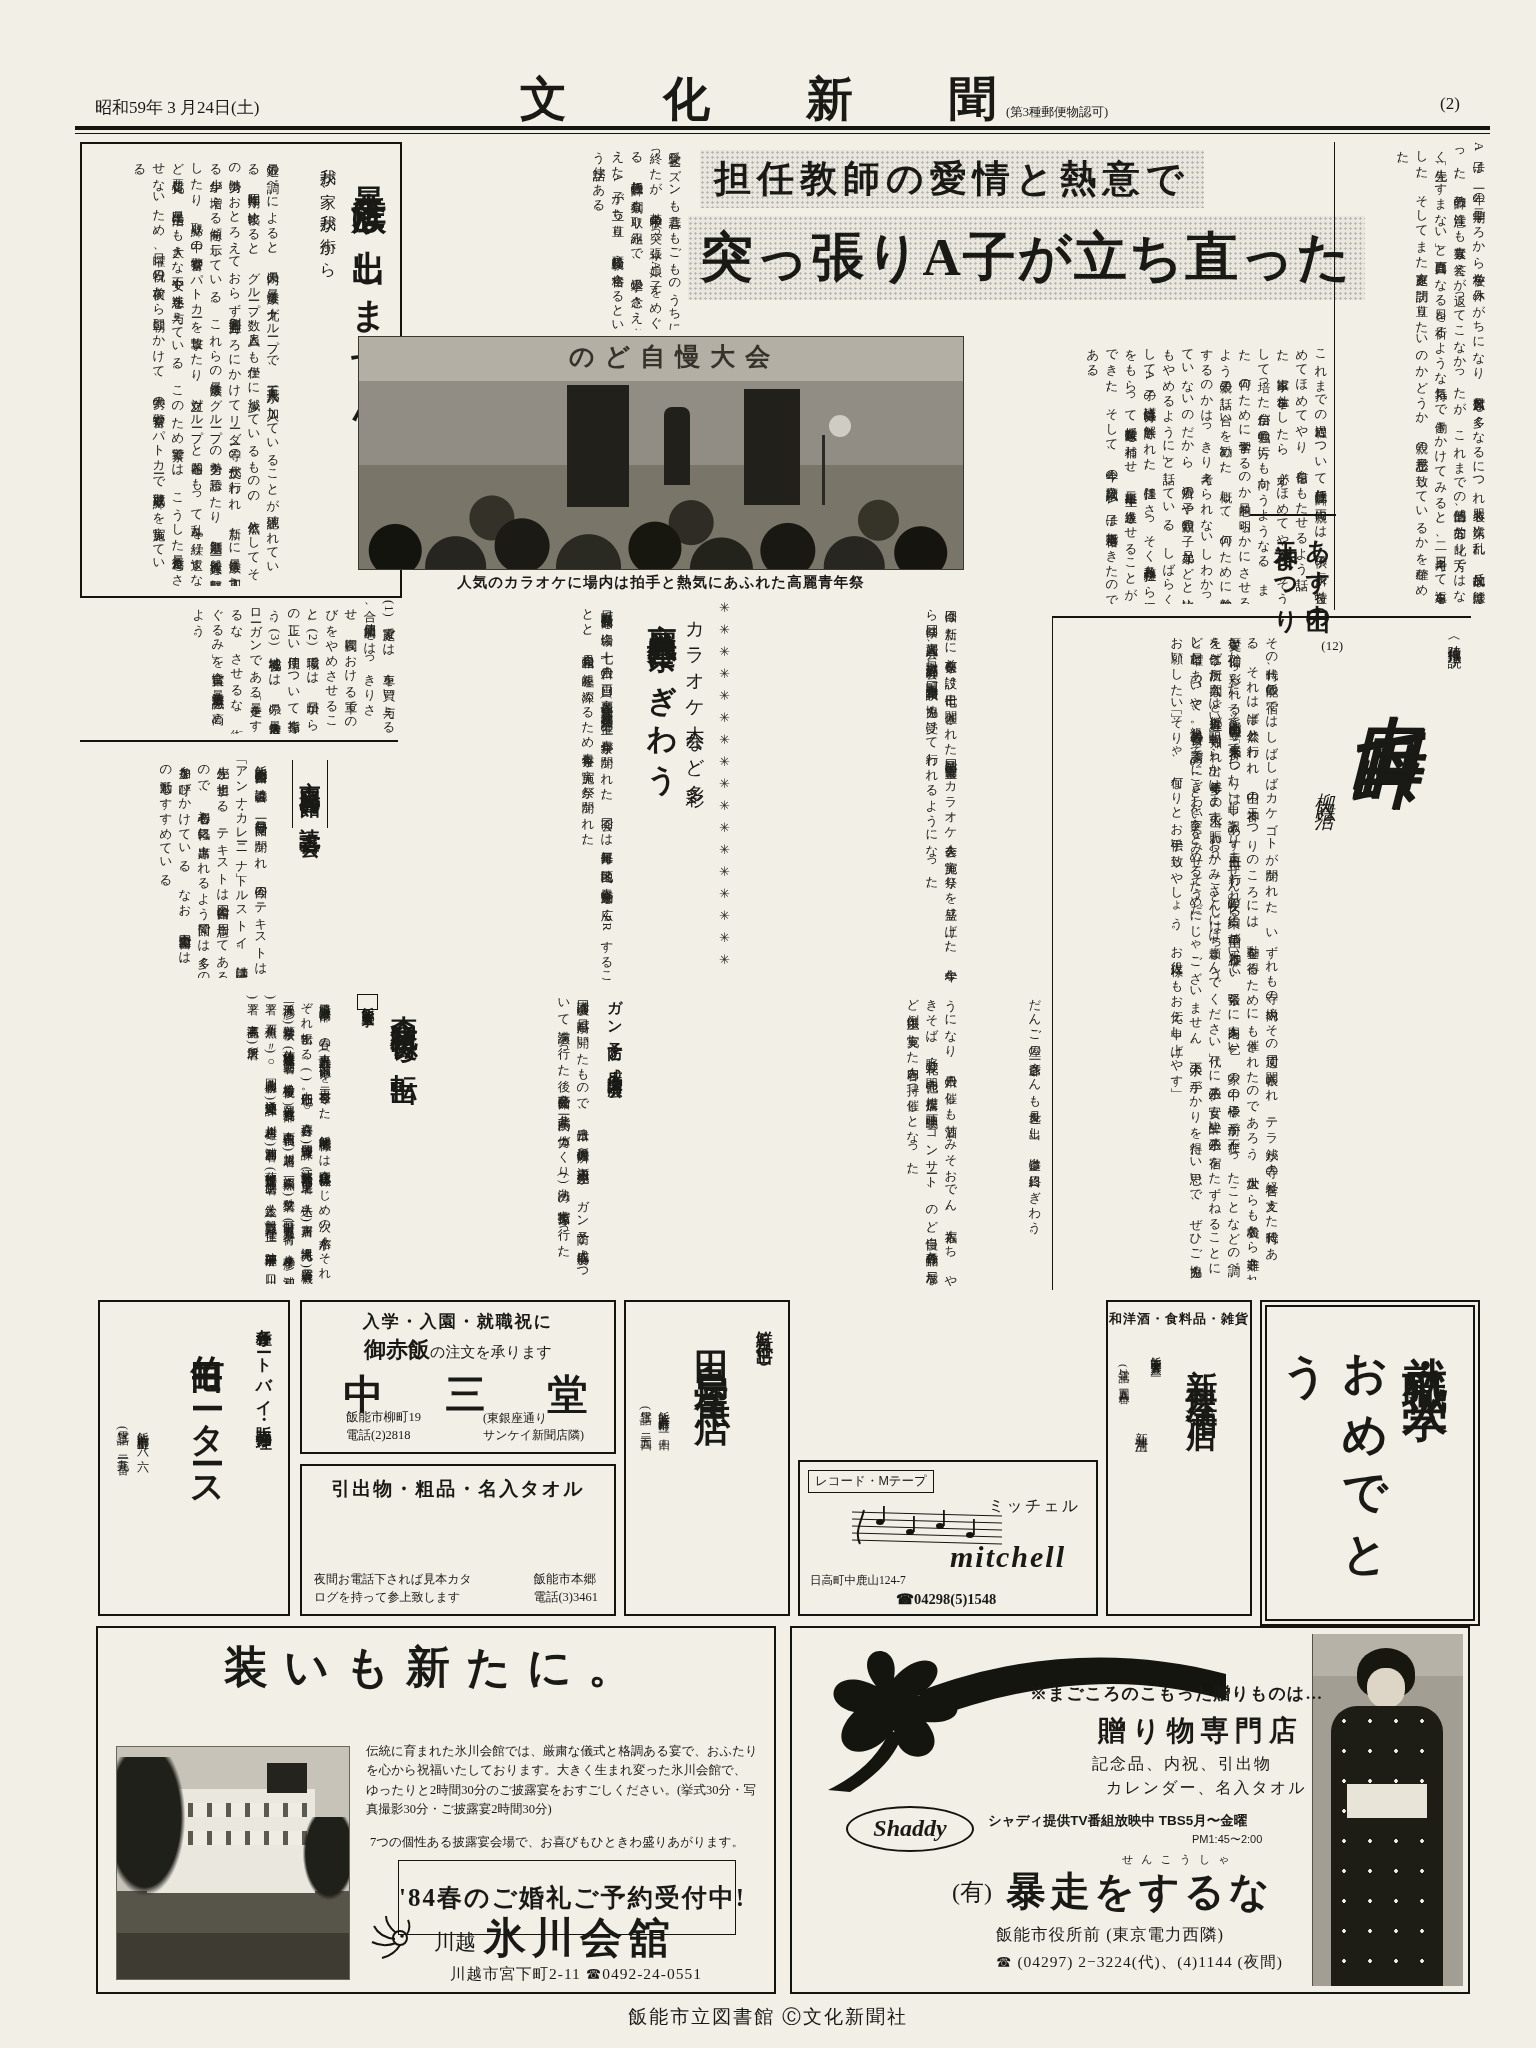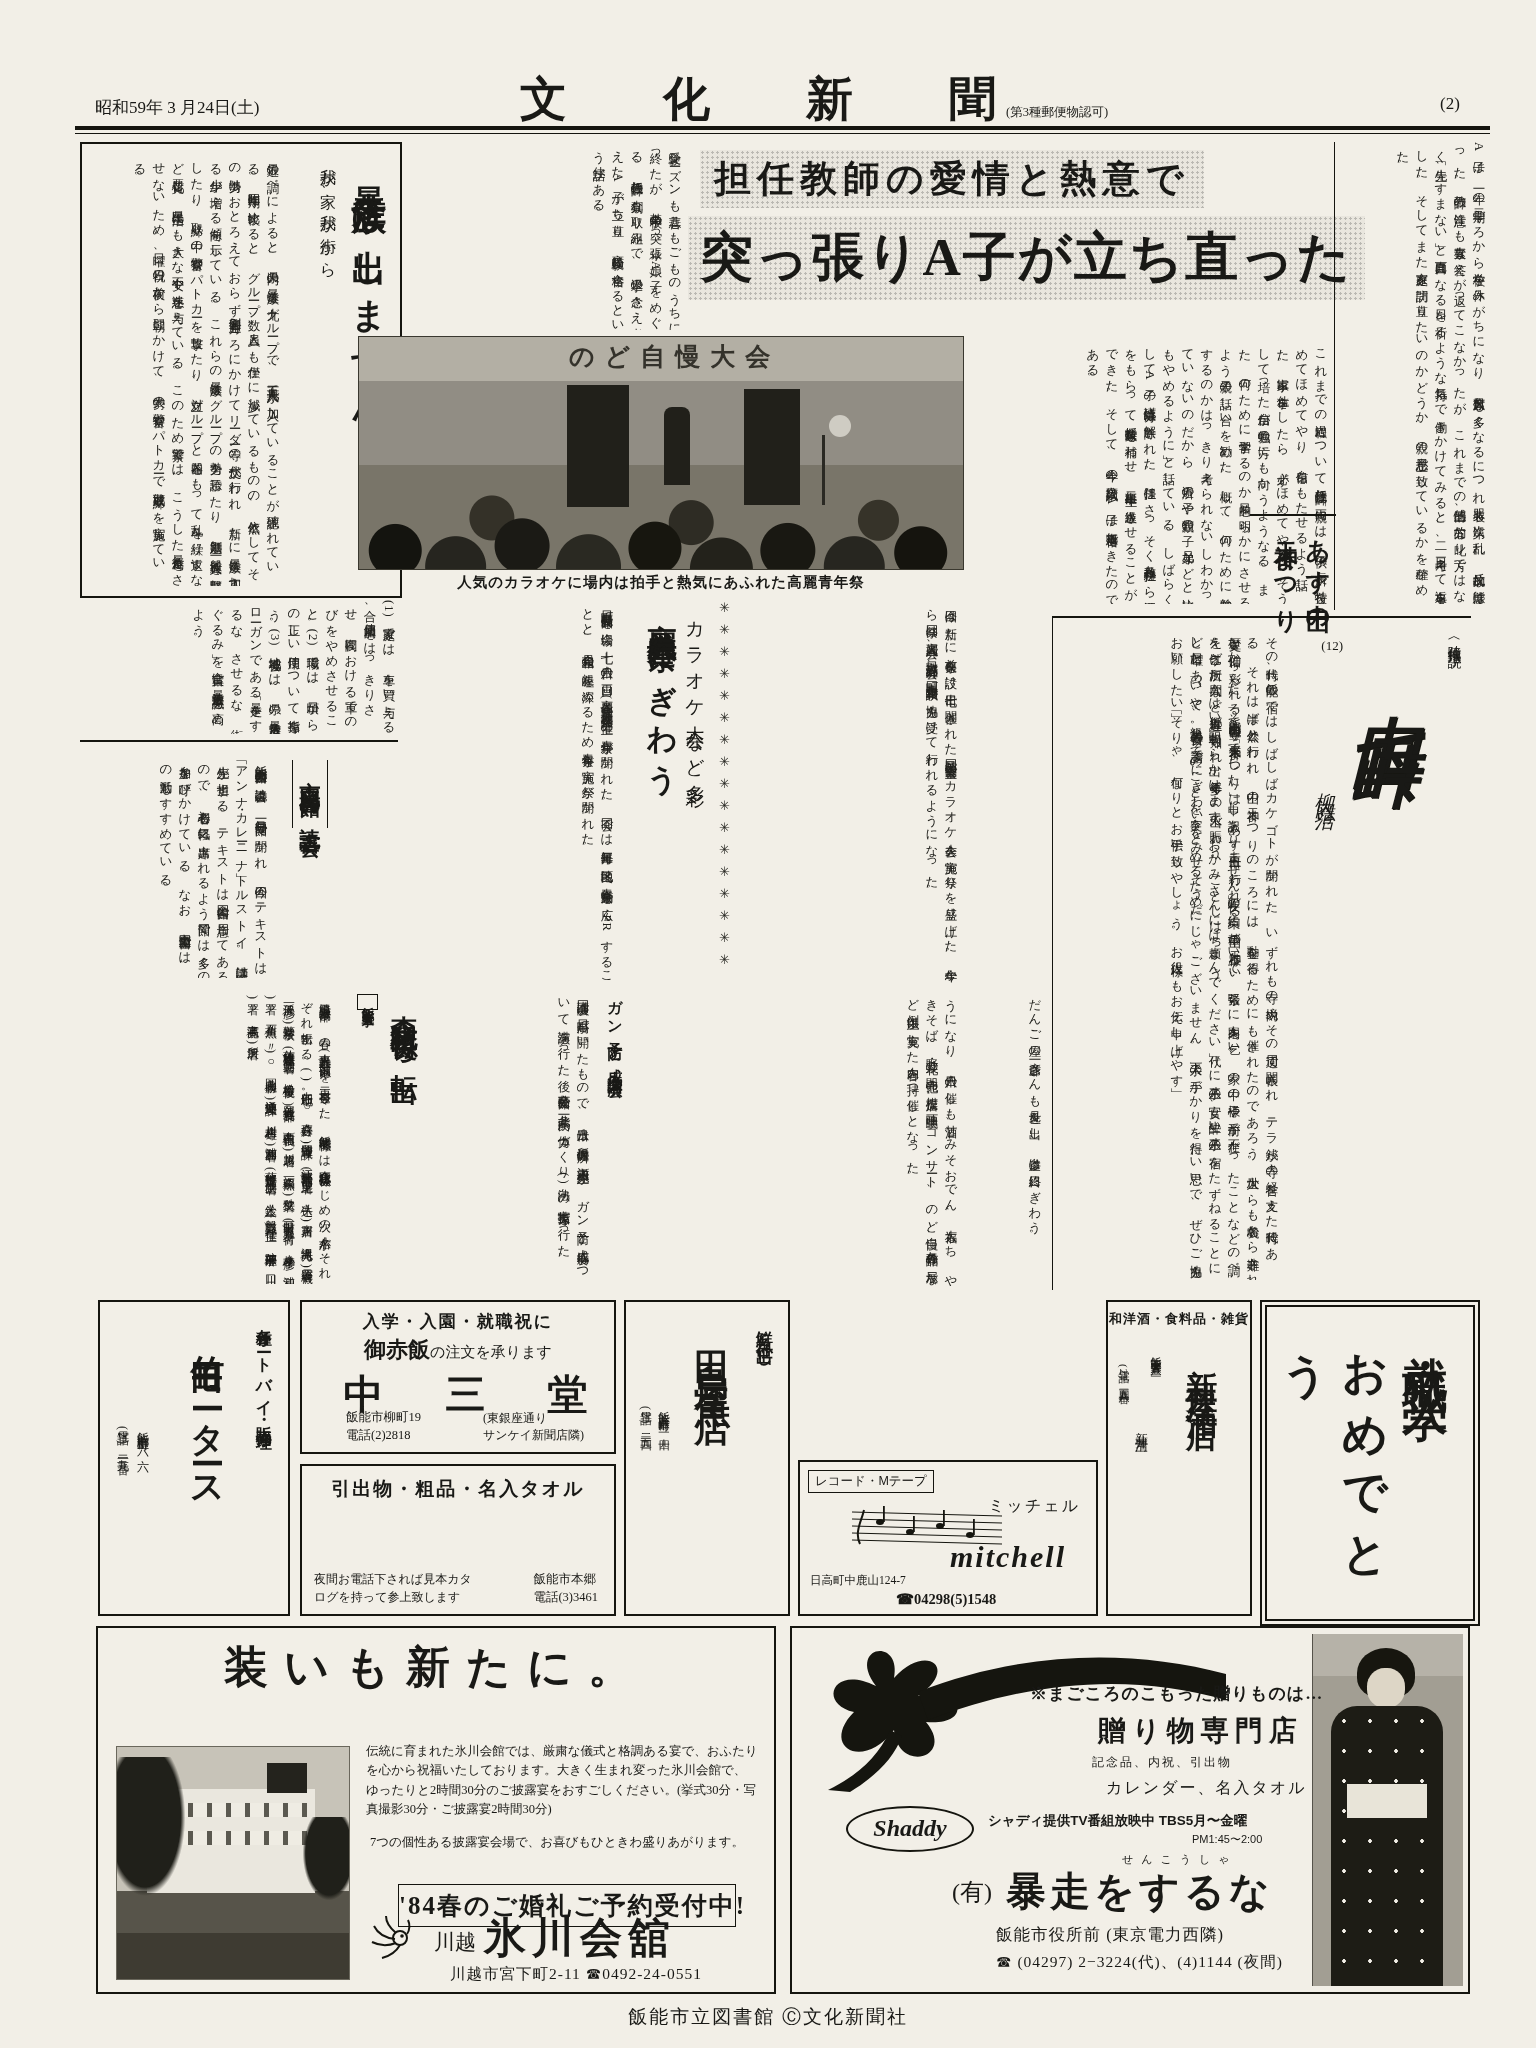"記念品、内祝、引出物" div.abs { font-size: 12px -> 16px }
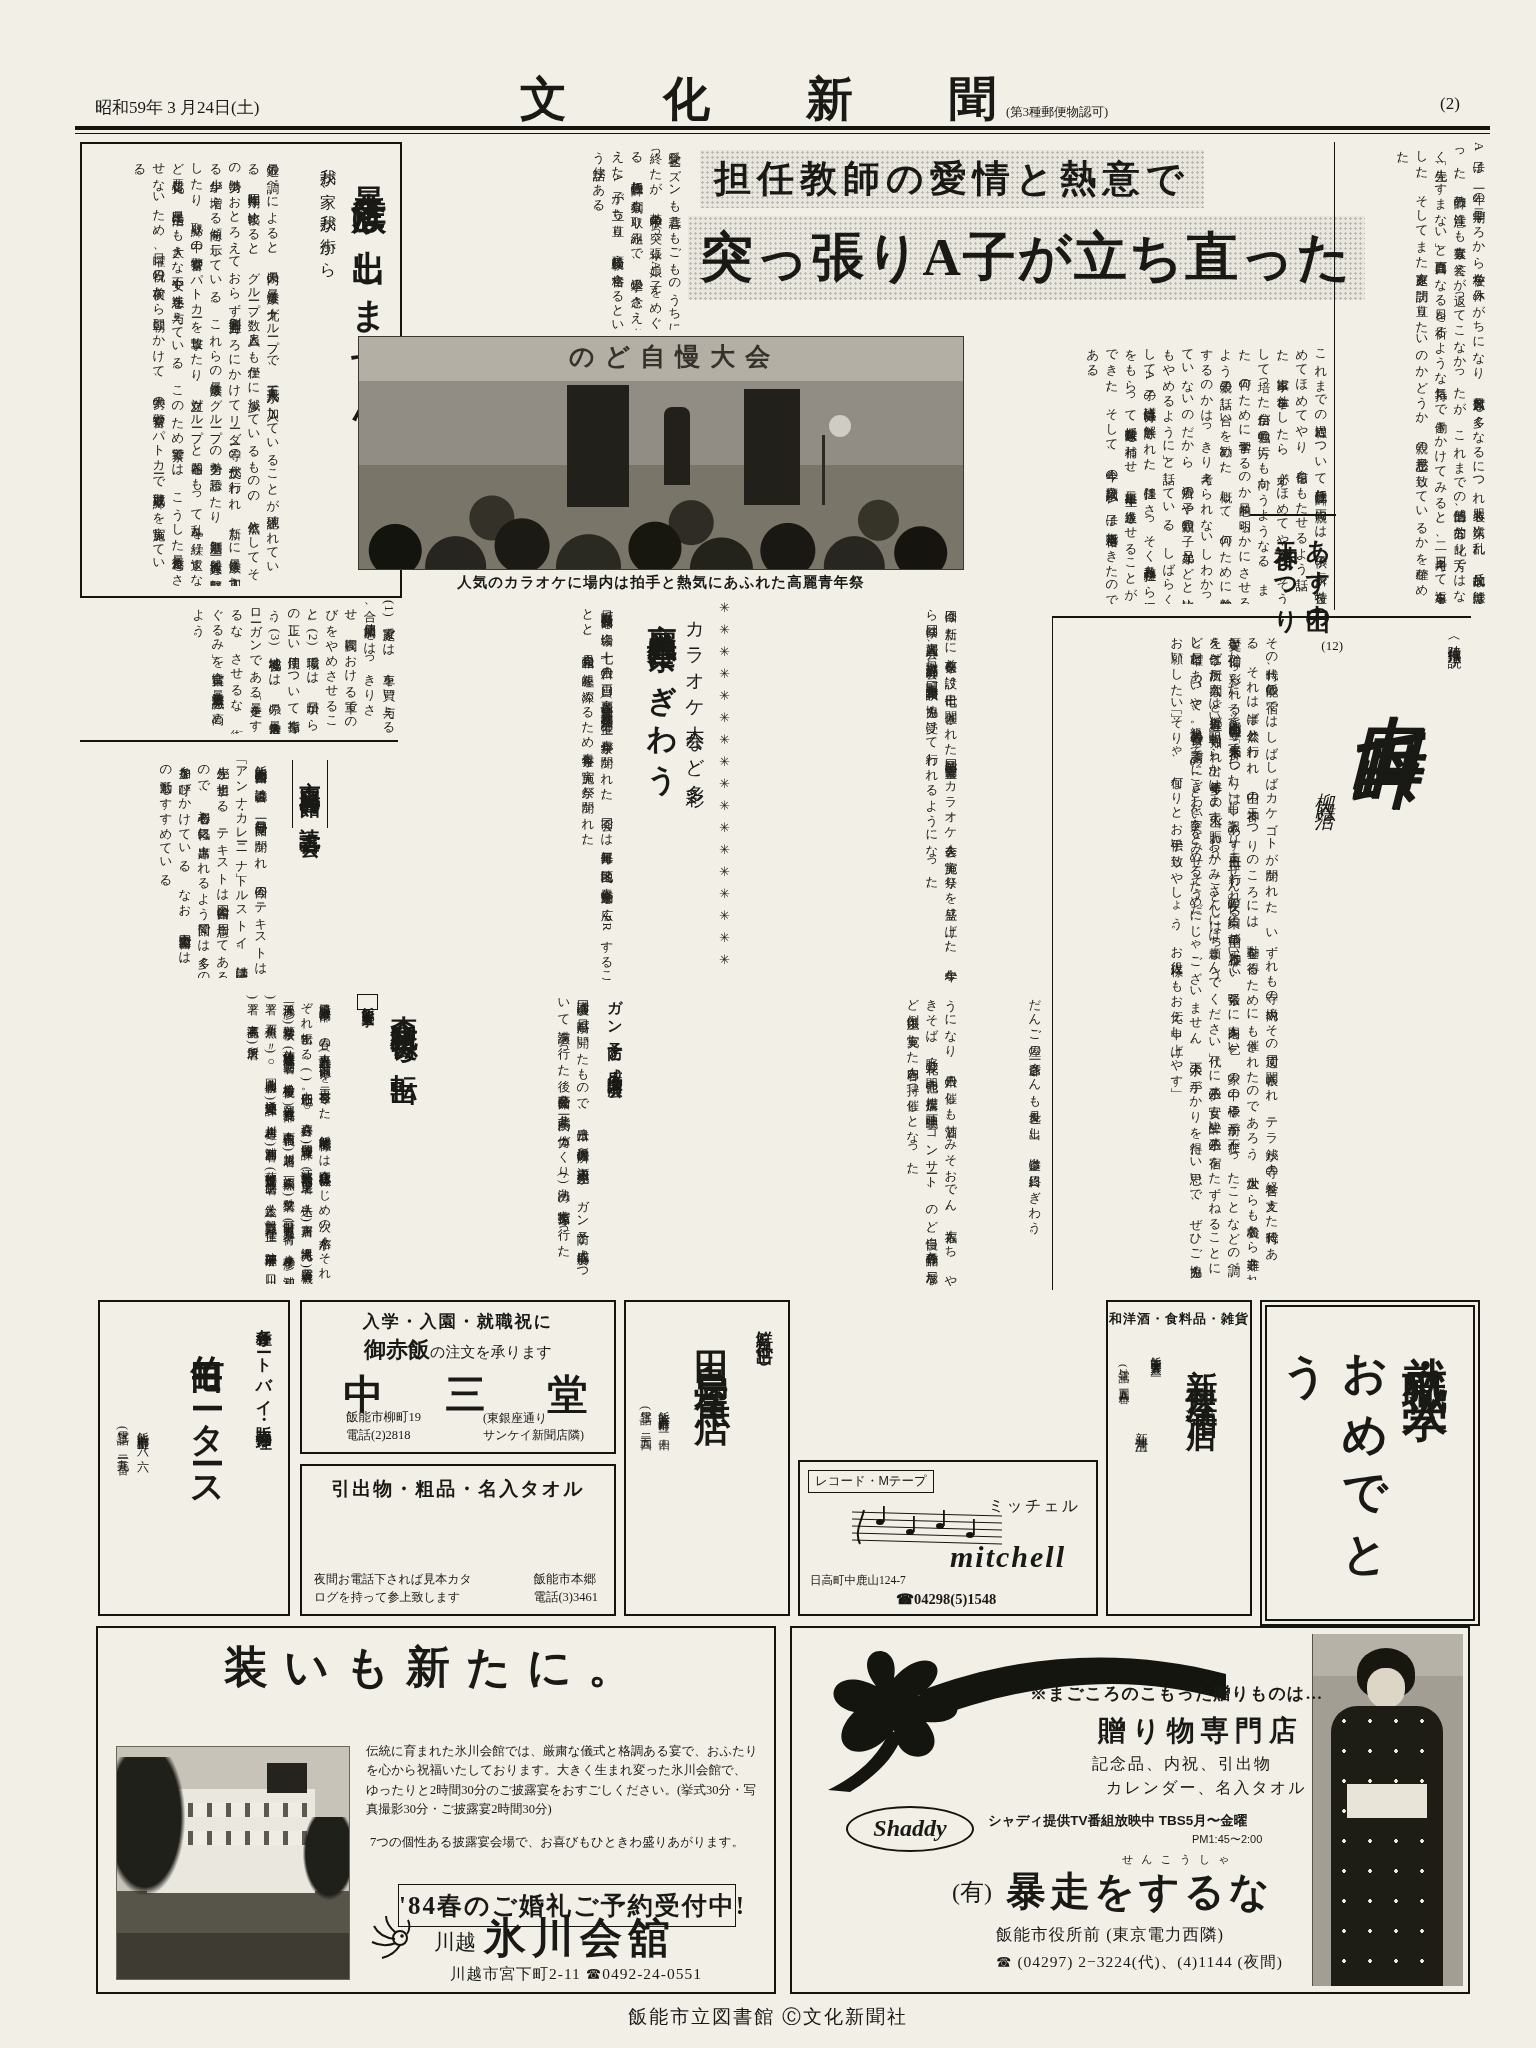"'84春のご婚礼ご予約受付中!" div.abs { margin-top: 24px -> none; padding: 4px 0 -> 20px 0 }
